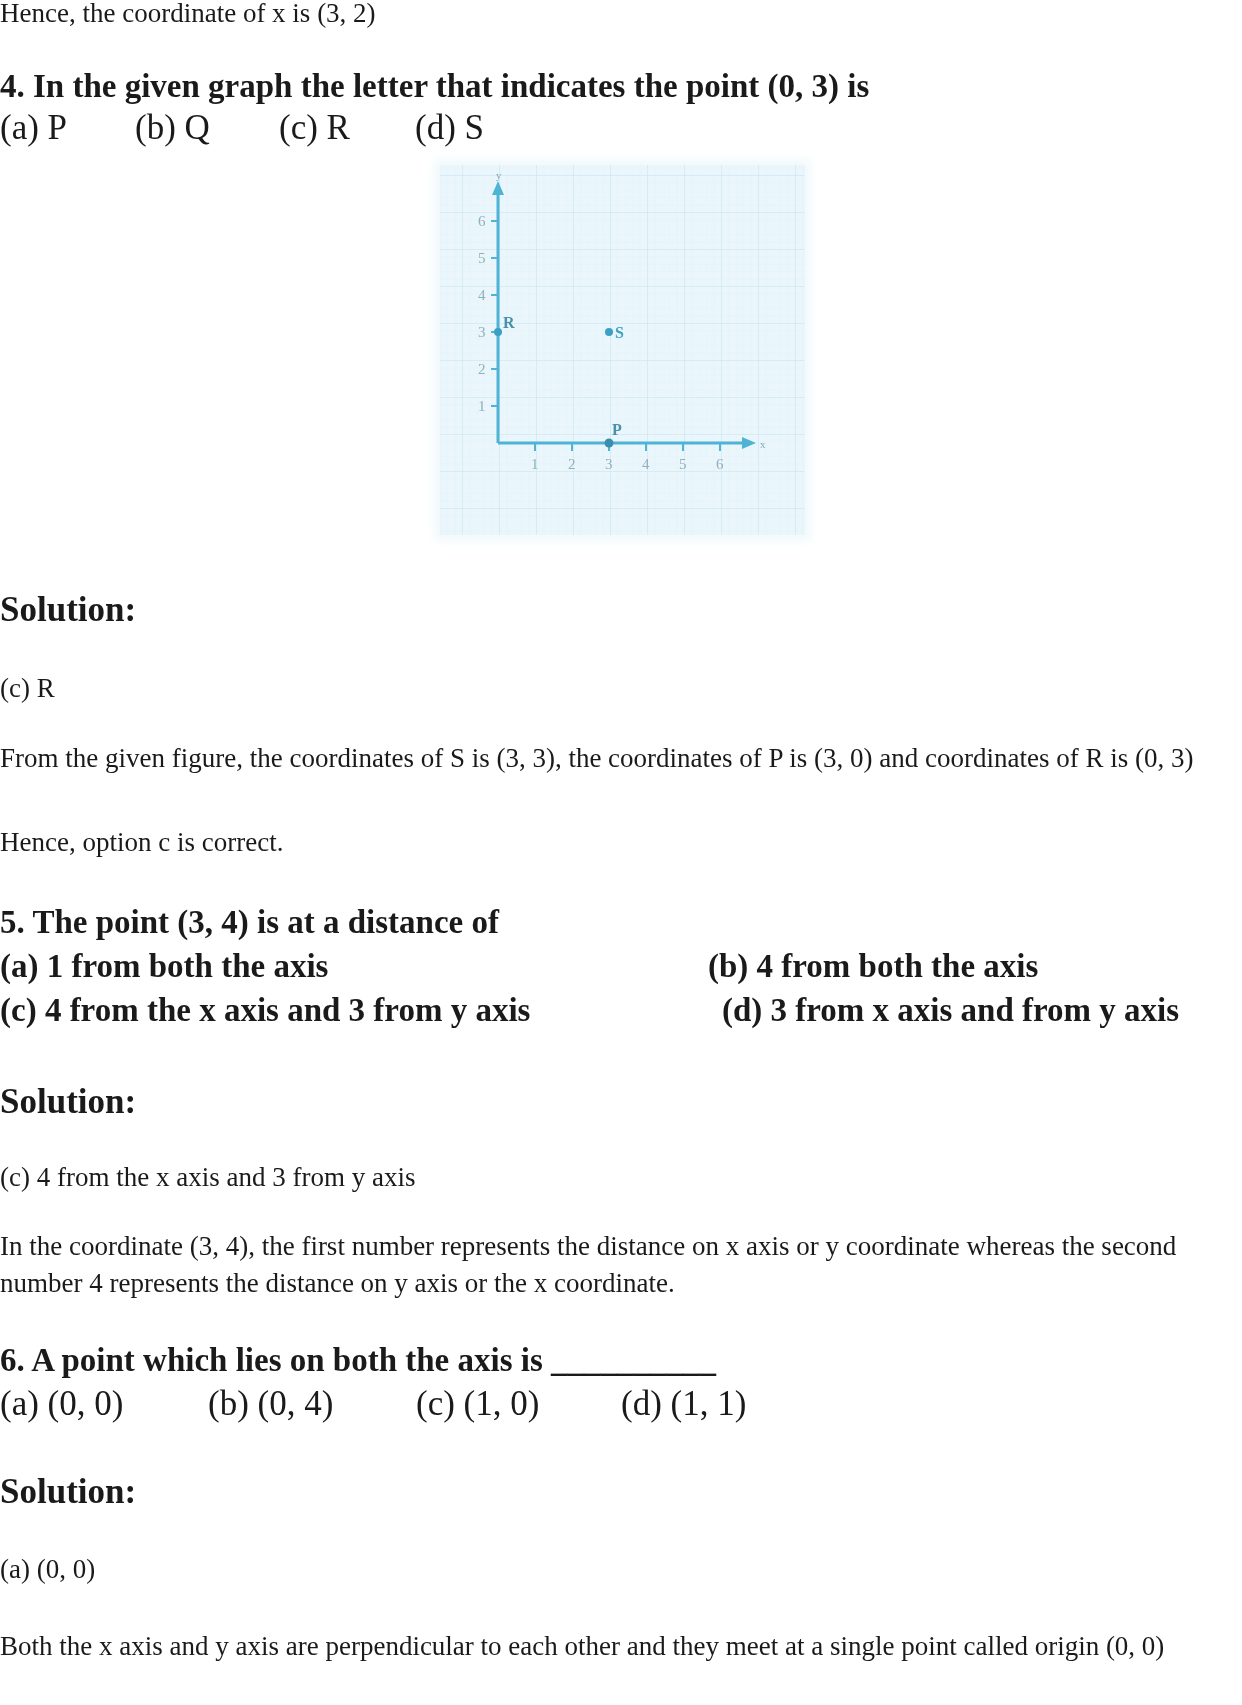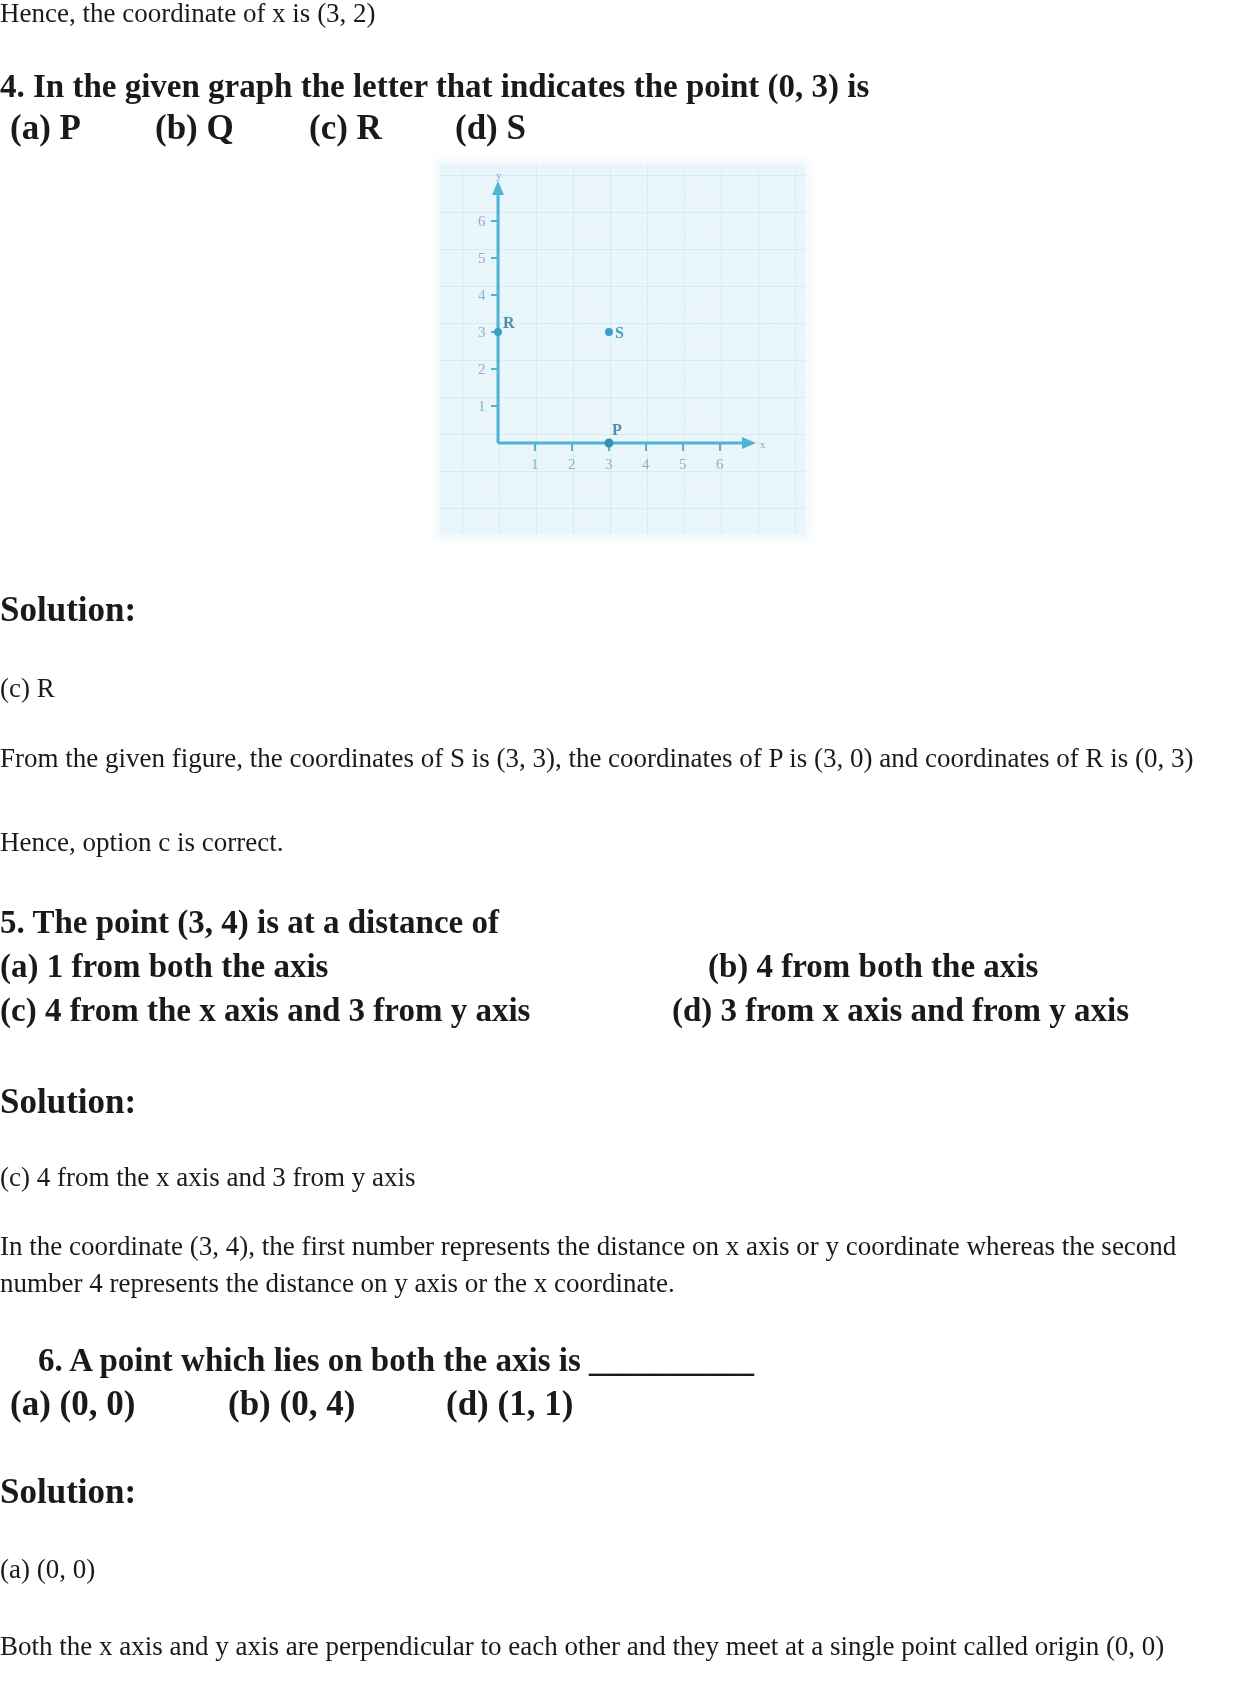"(a) P" .opt { font-weight: bold -> normal; margin-left: 10px -> none }
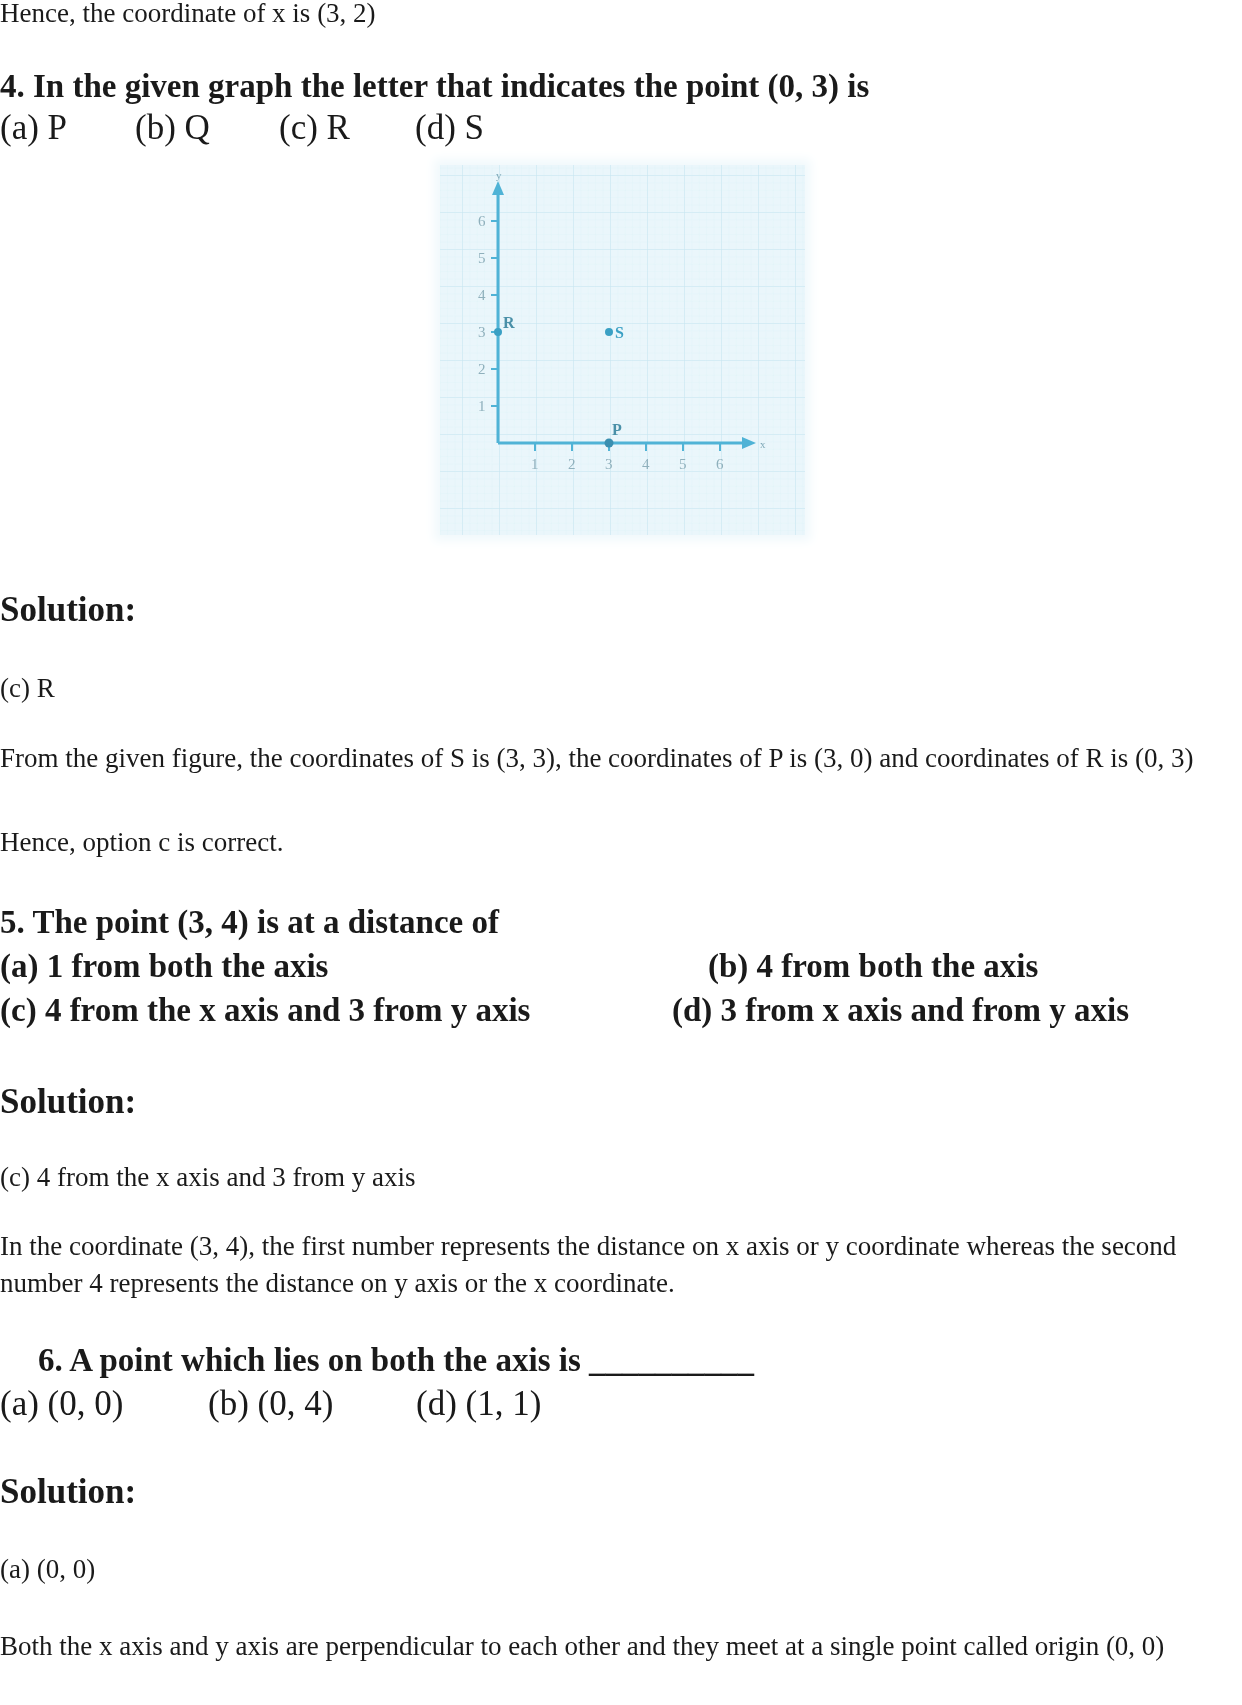"(d) 3 from x axis" div.abs { left: 672px -> 722px }
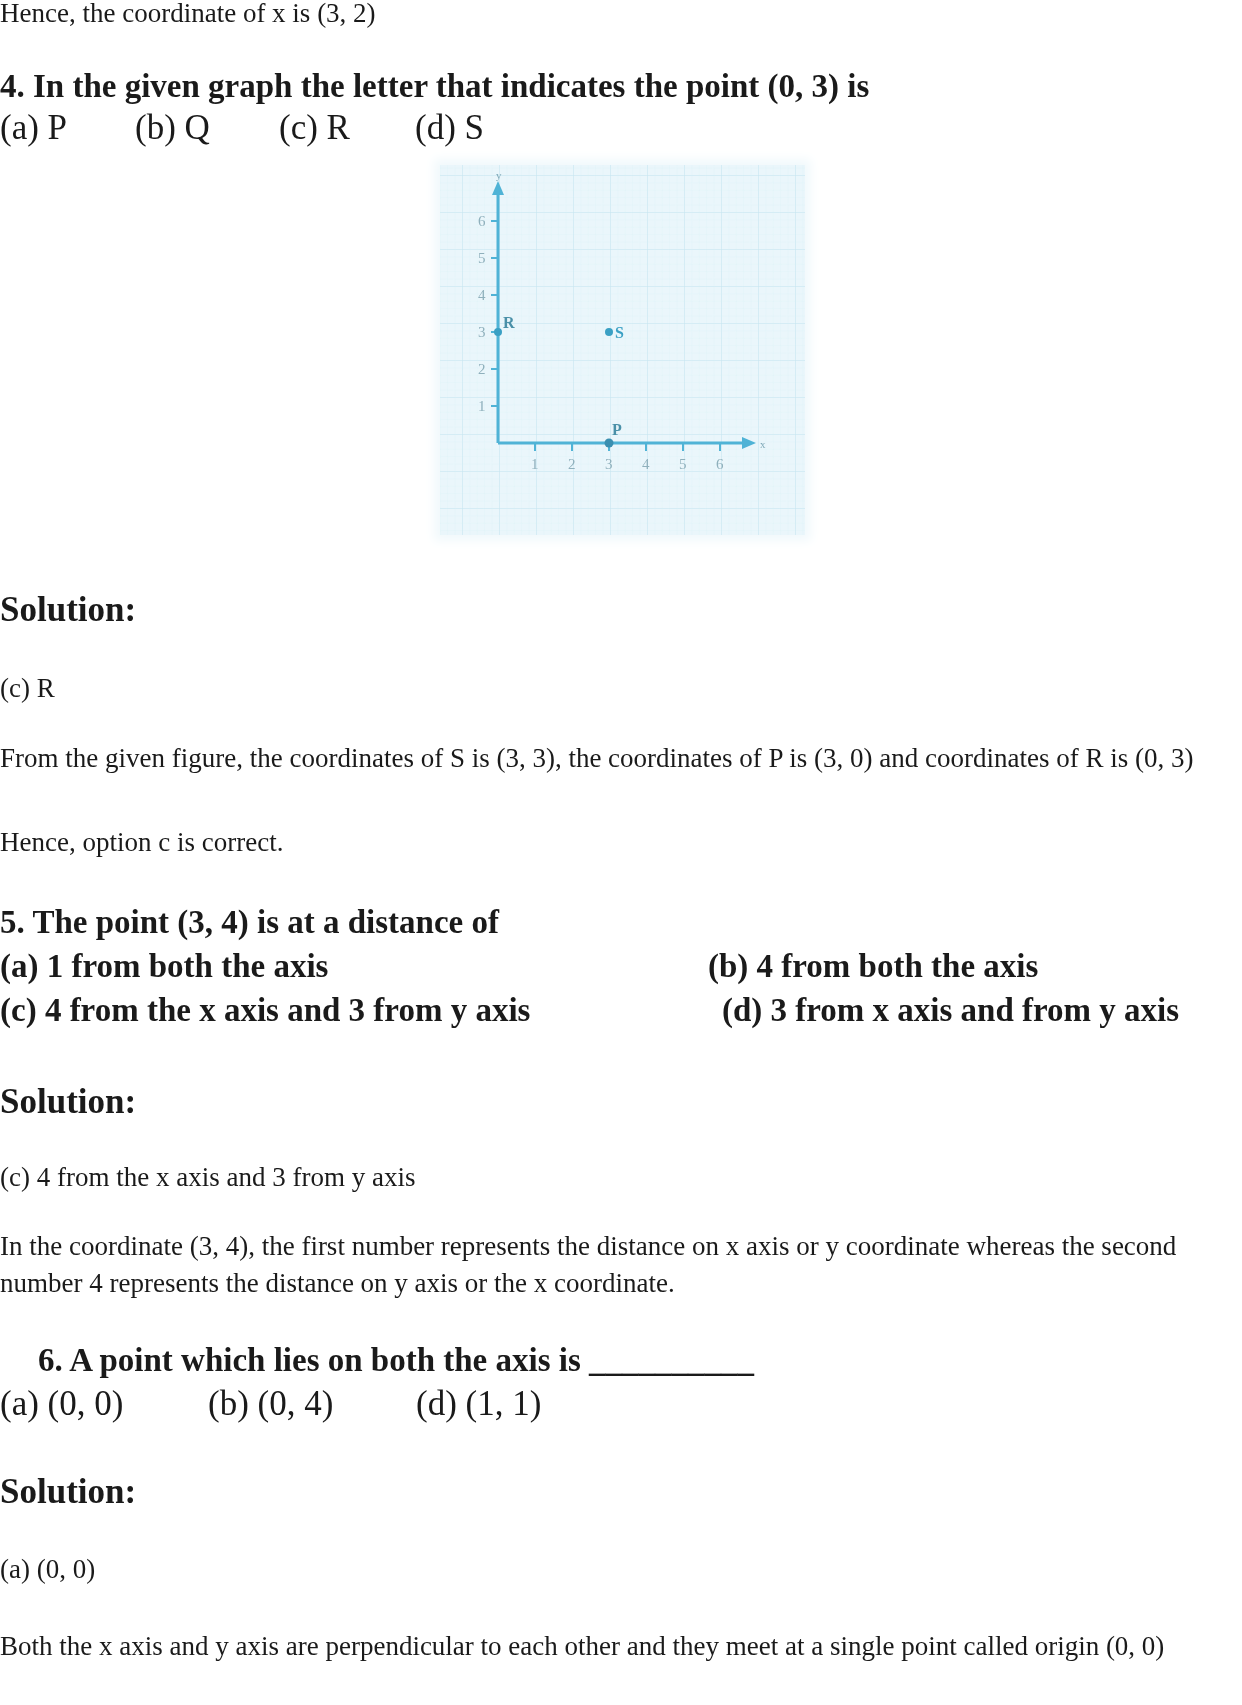"6. A point which lies" div.abs { padding-left: 38px -> none }
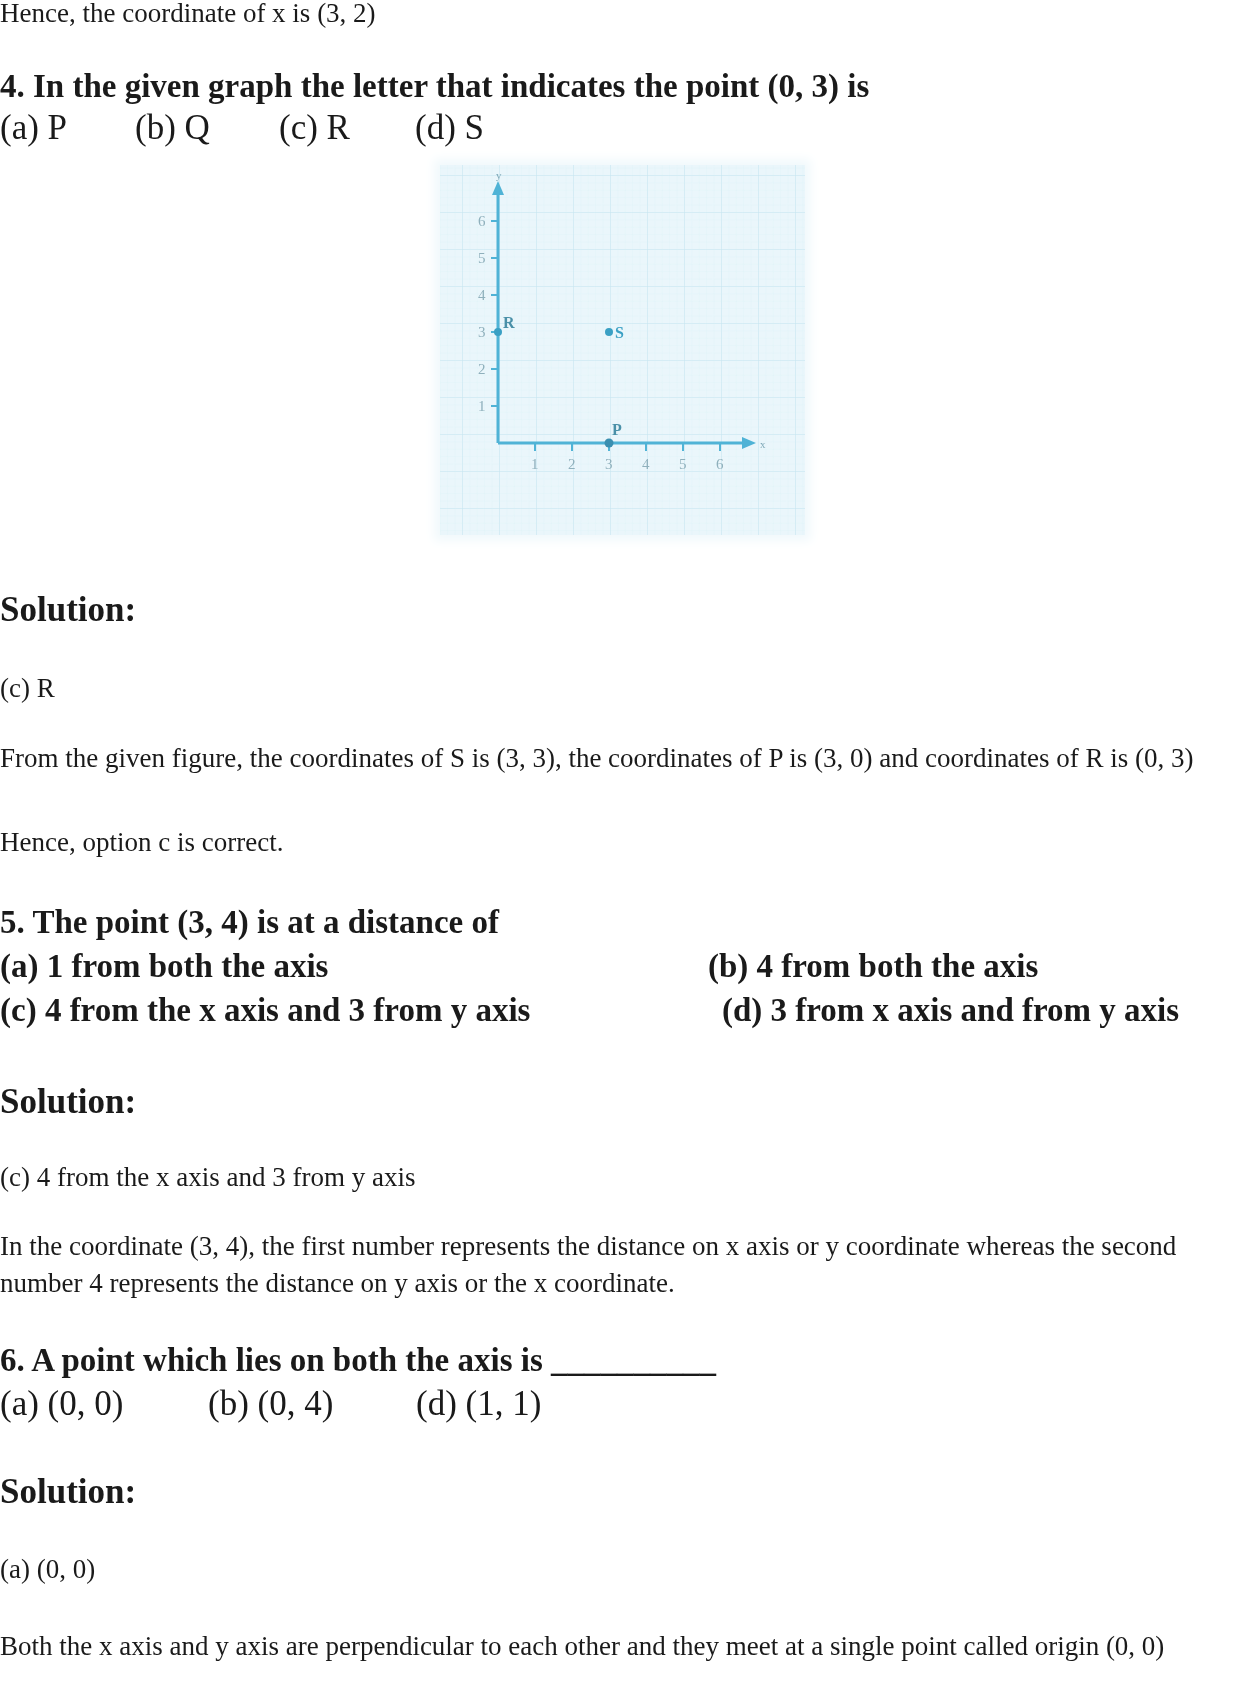"(c) (1, 0)" span.opt { html: none -> <span>(c) (1, 0)</span> }
